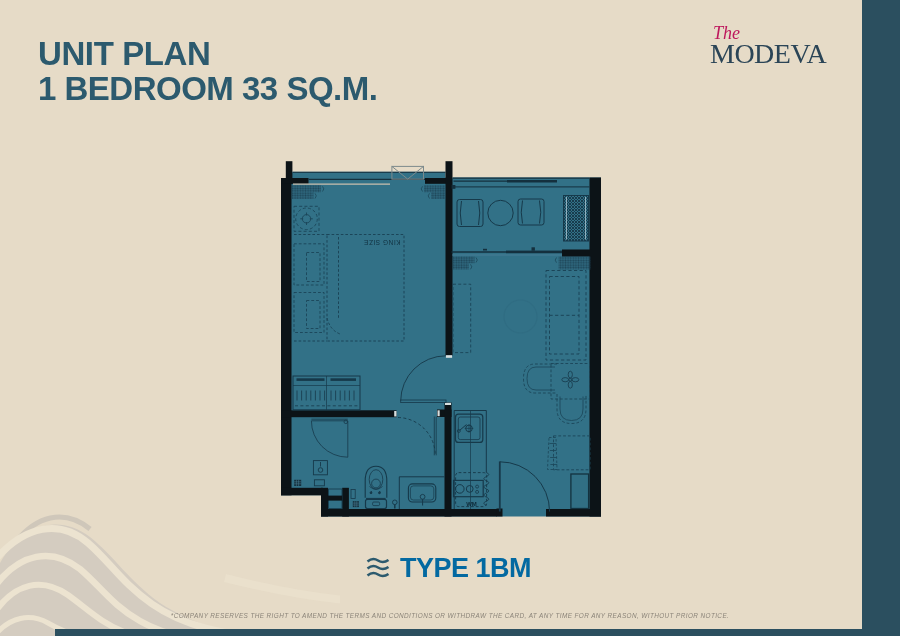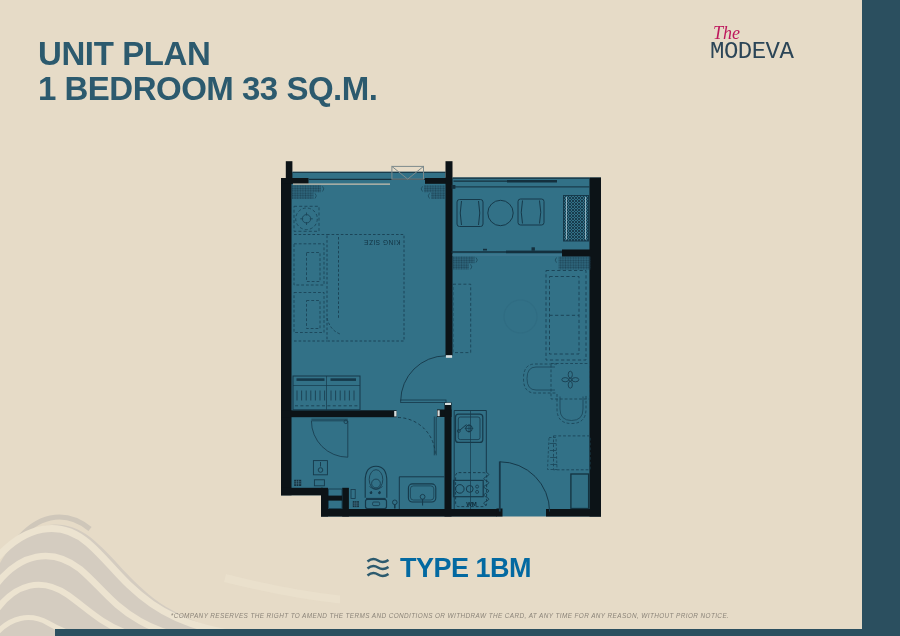"MODEVA" div.abs { font-family: Liberation Mono, monospace -> Liberation Serif, serif; font-size: 24px -> 28px }
